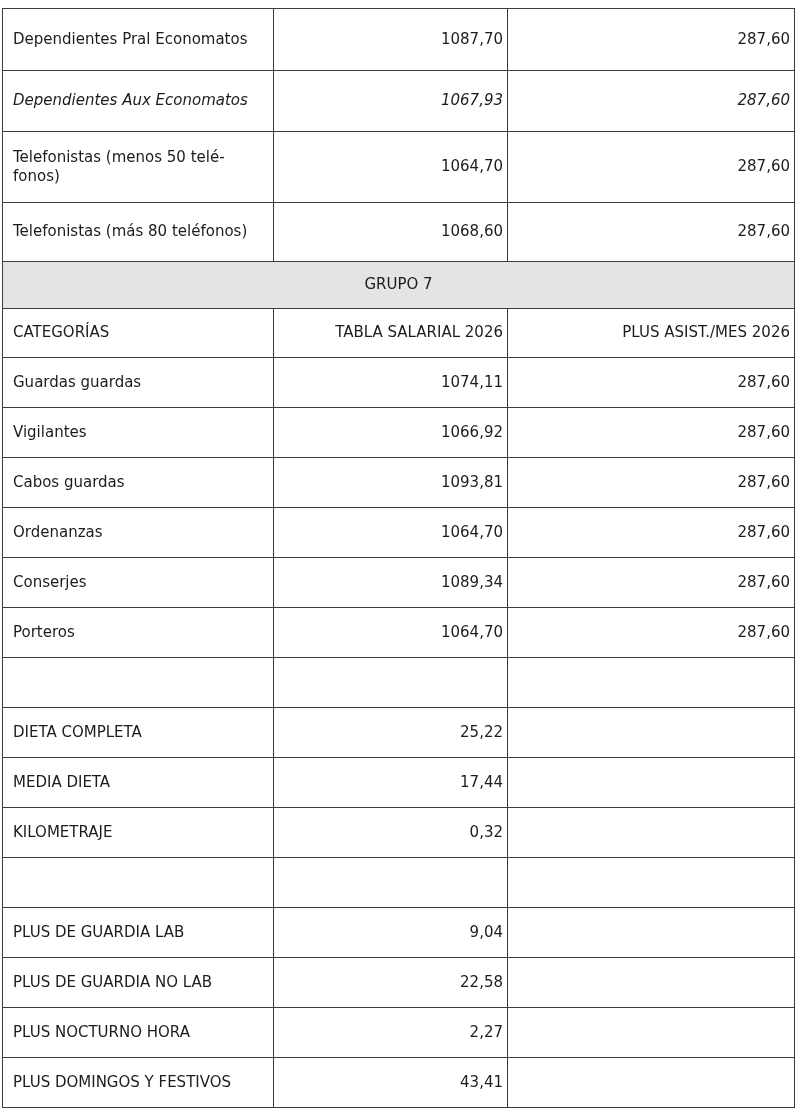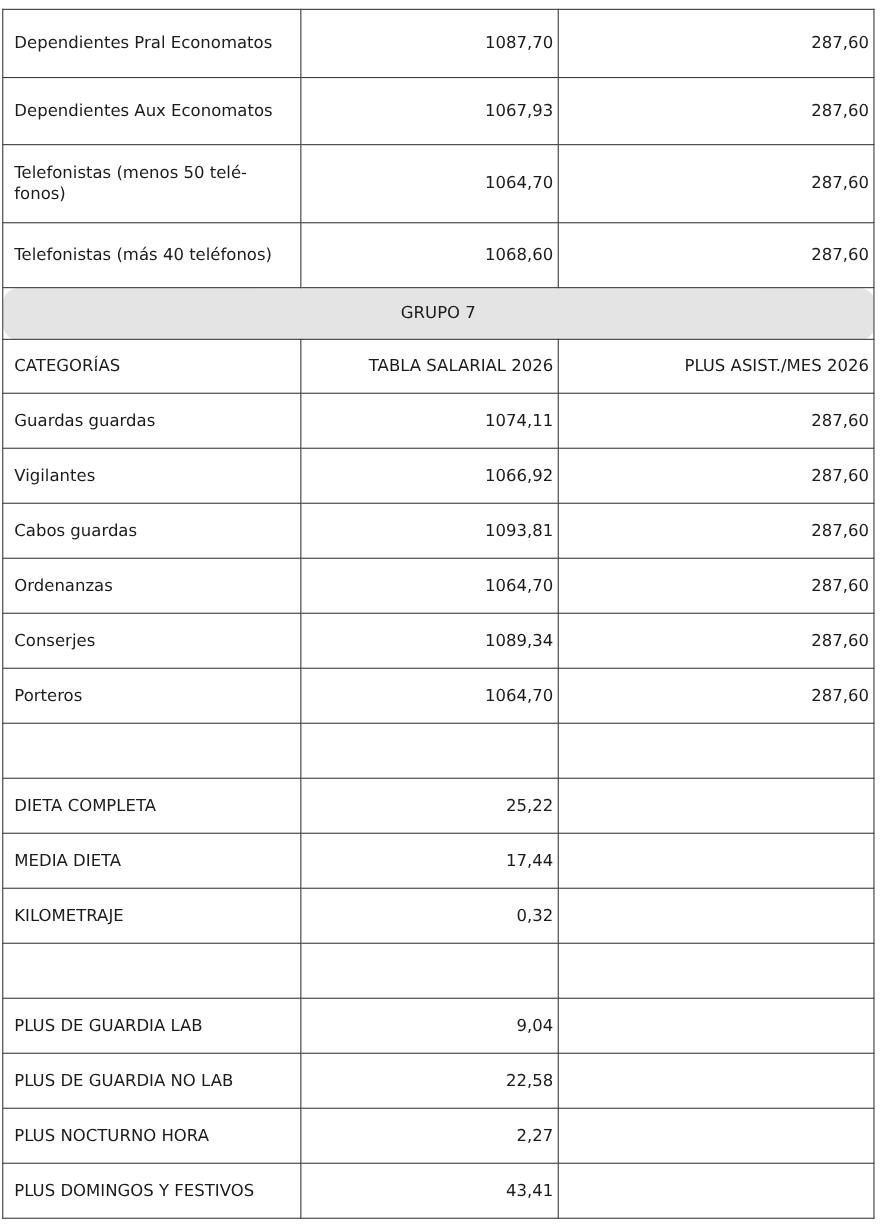"Dependientes Aux Economatos" tr.r2 td { font-style: none -> italic }
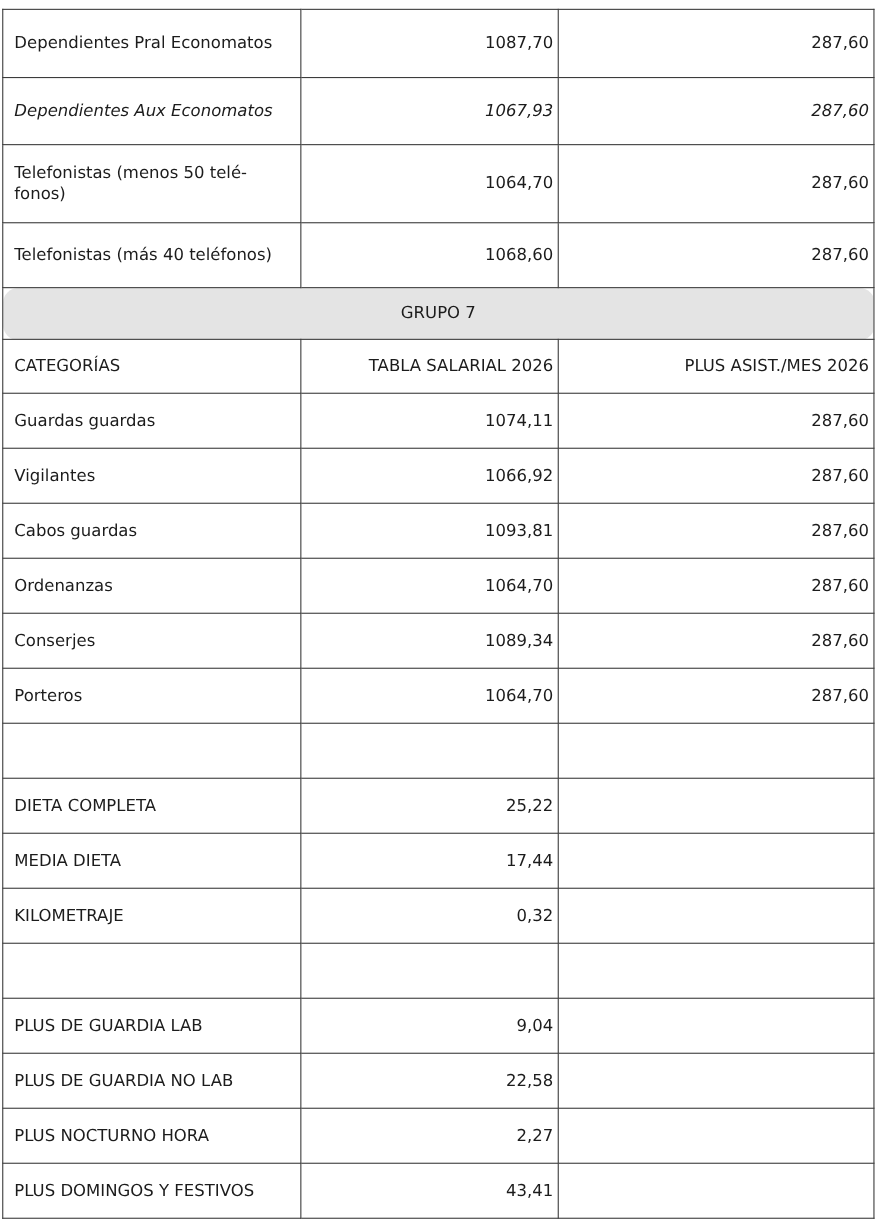"Telefonistas (más 40 teléfonos)" td.c1 { text: 40 -> 80 }
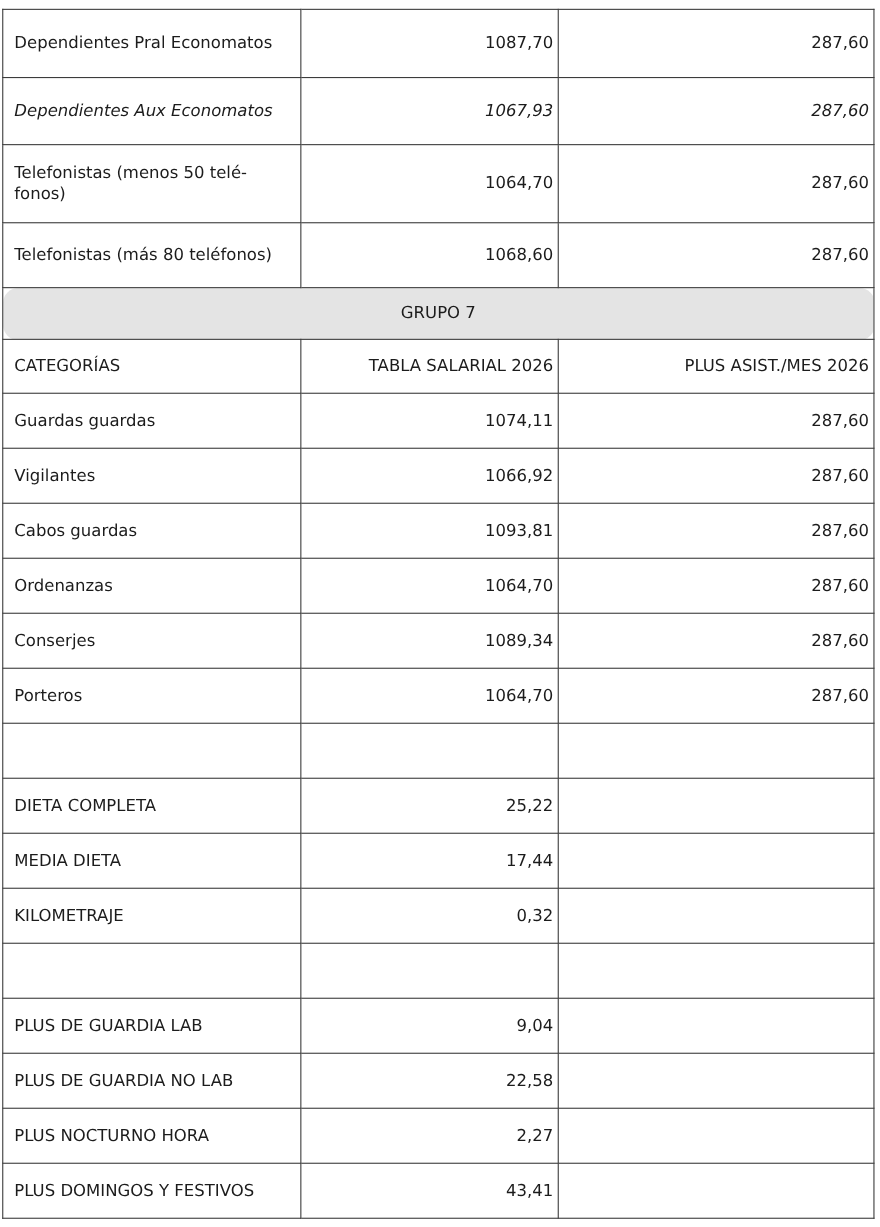"GRUPO 7" tr.rg td { border-radius: 13px -> none }
